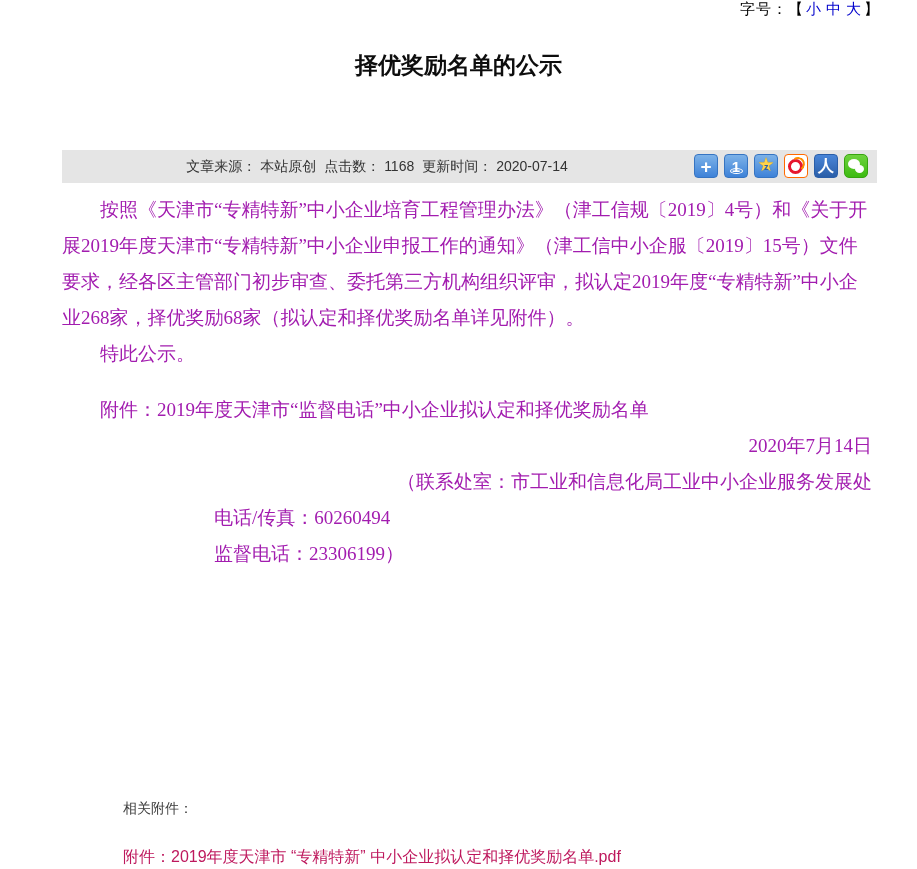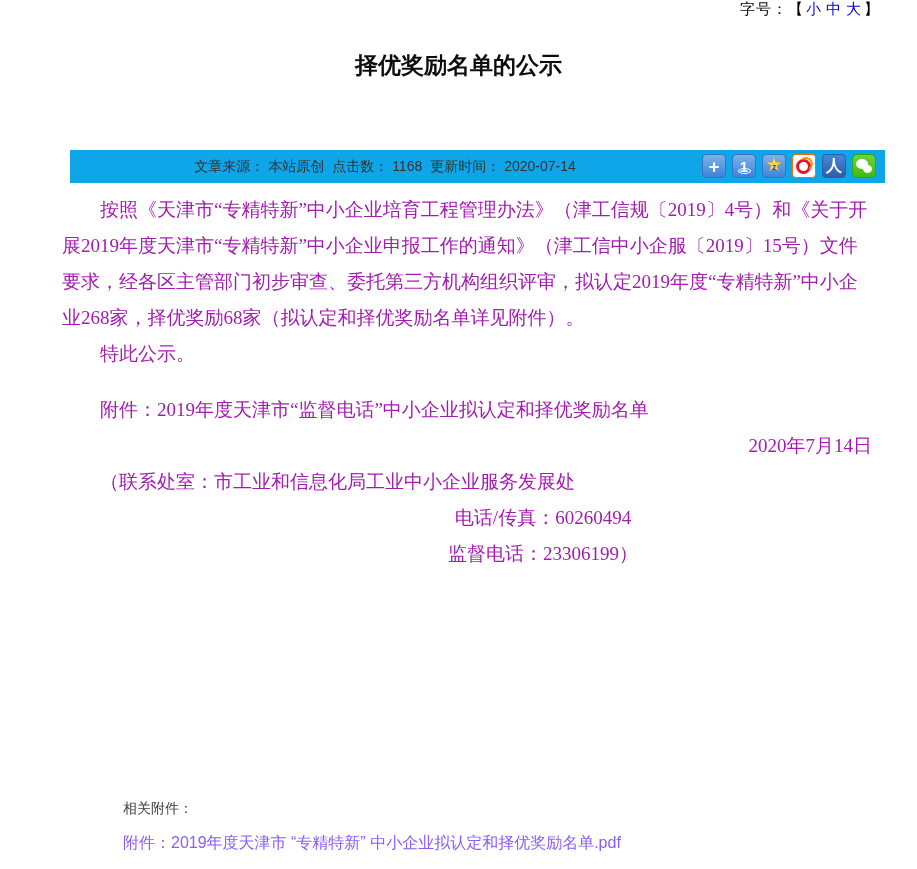"文章来源： 本站原创 点击数： 1168 更新时间：" .meta-bar { background: #0ea5e9 -> #e5e5e5; left: 70px -> 62px }
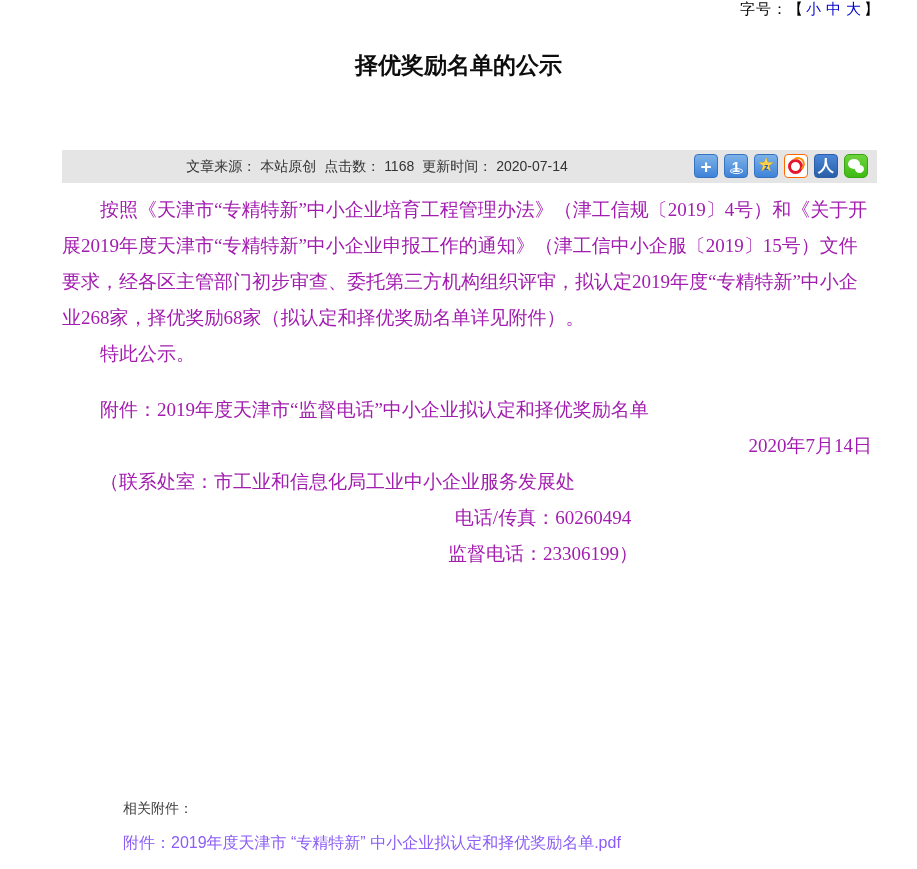"（联系处室：市工业和信息化局工业中小企业服务发展处" .contact-l1 { text-align: none -> right }
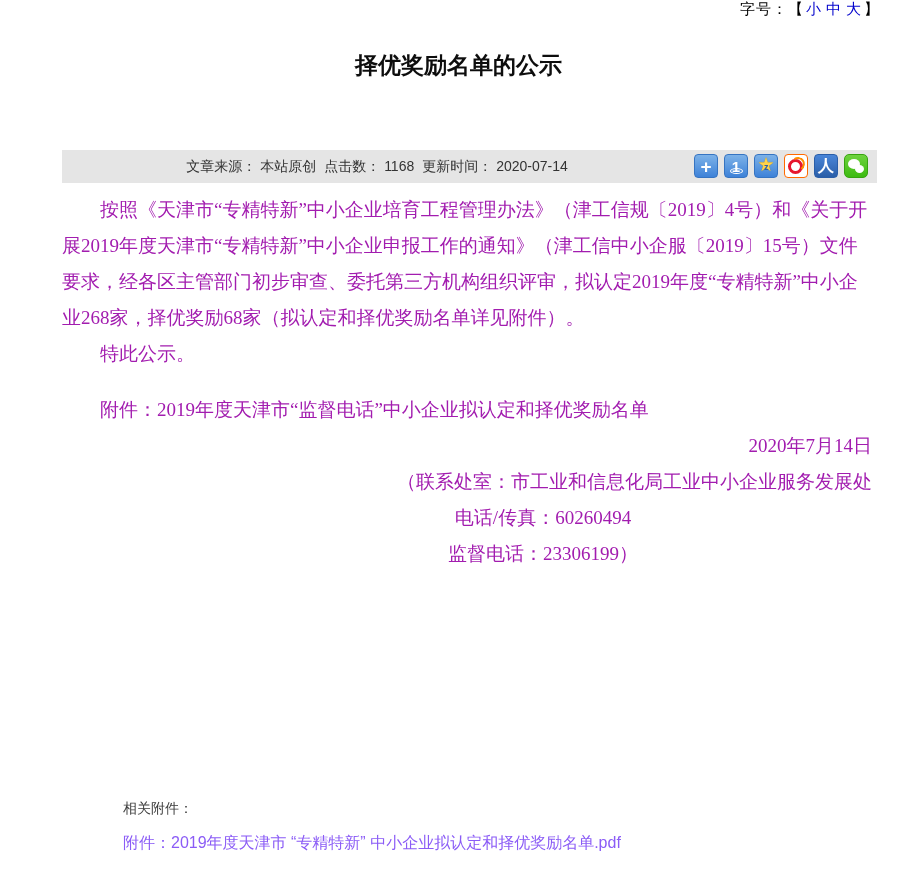"电话/传真：60260494" .contact-l2,.contact-l3 { text-align: center -> none }
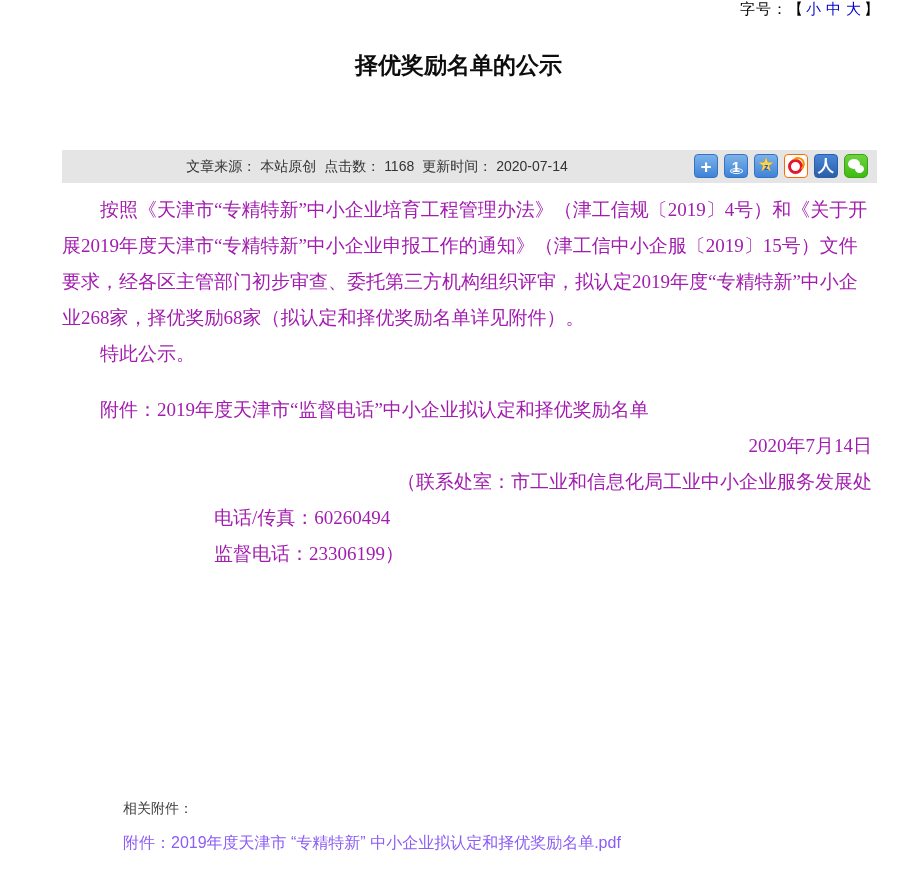"附件：2019年度天津市 “专精特新” 中小企业拟认定和择优奖励名单.pdf" .related-link { color: #8b5cf6 -> #be185d; margin-top: 14px -> 28px }
